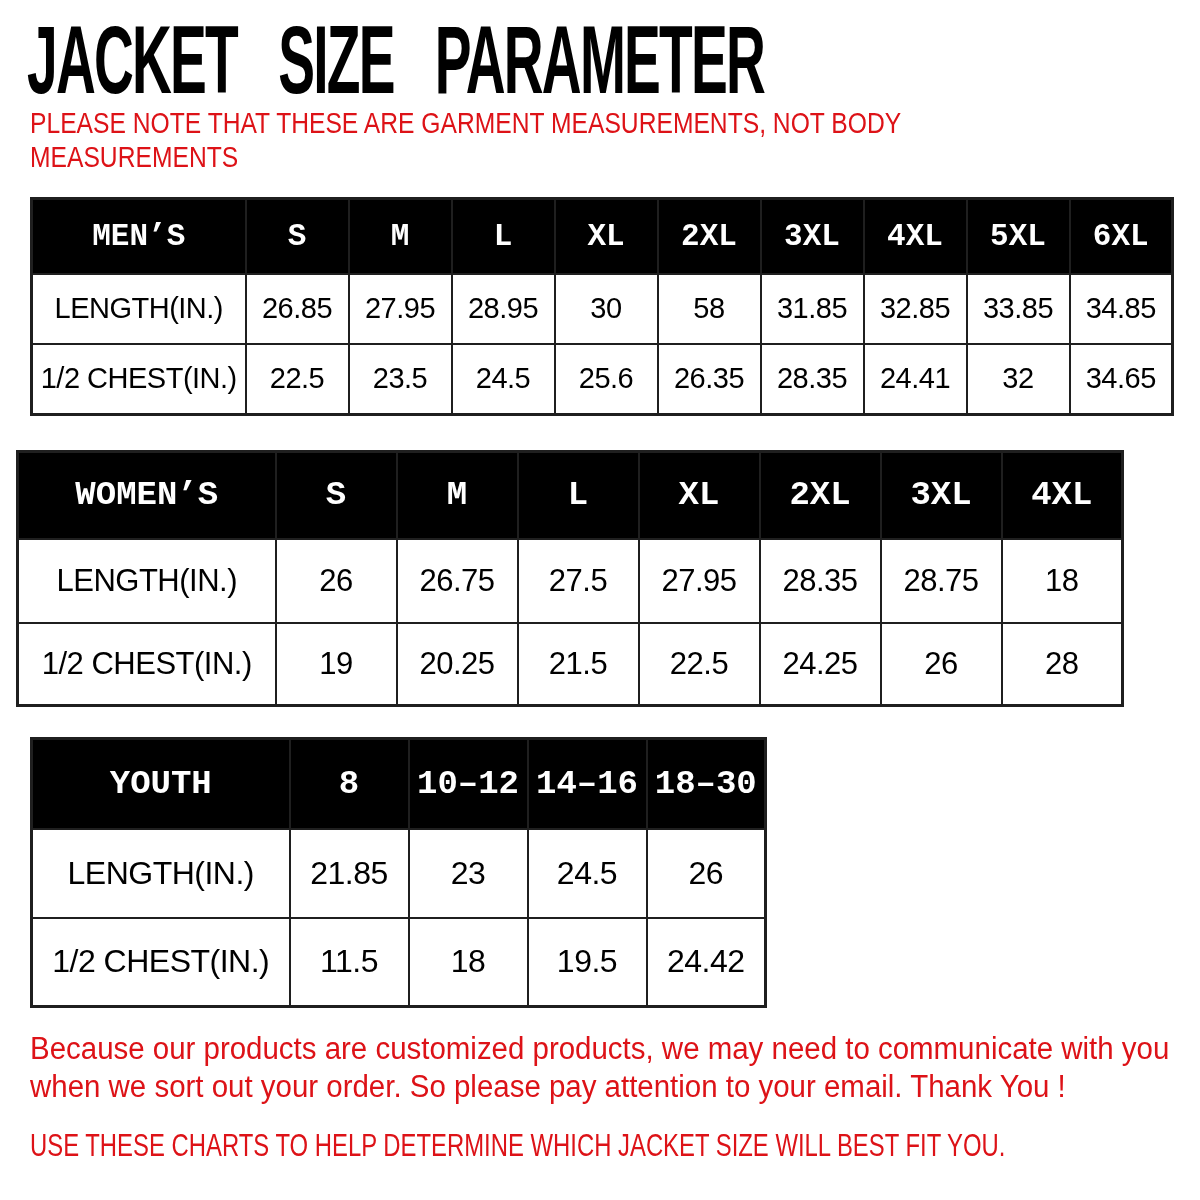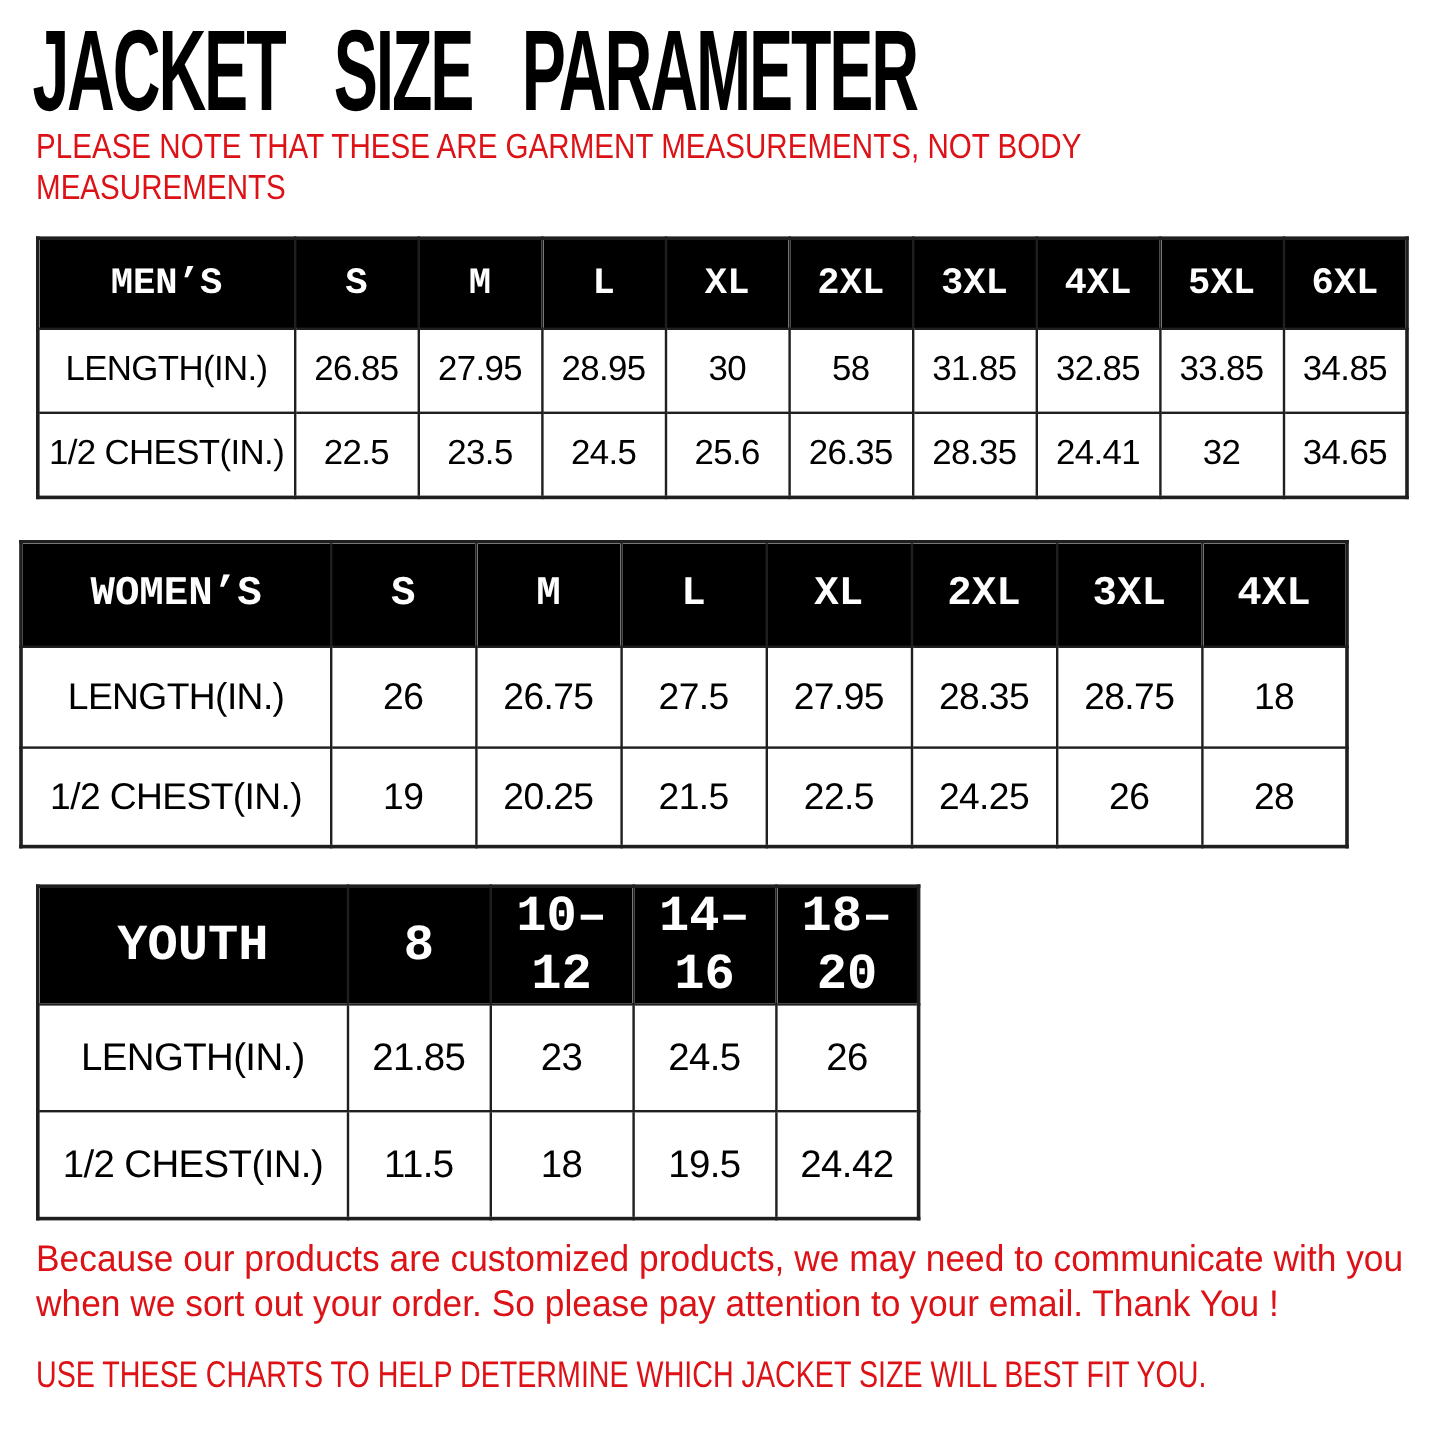"YOUTH" #youth thead th { font-size: 42px -> 34px }
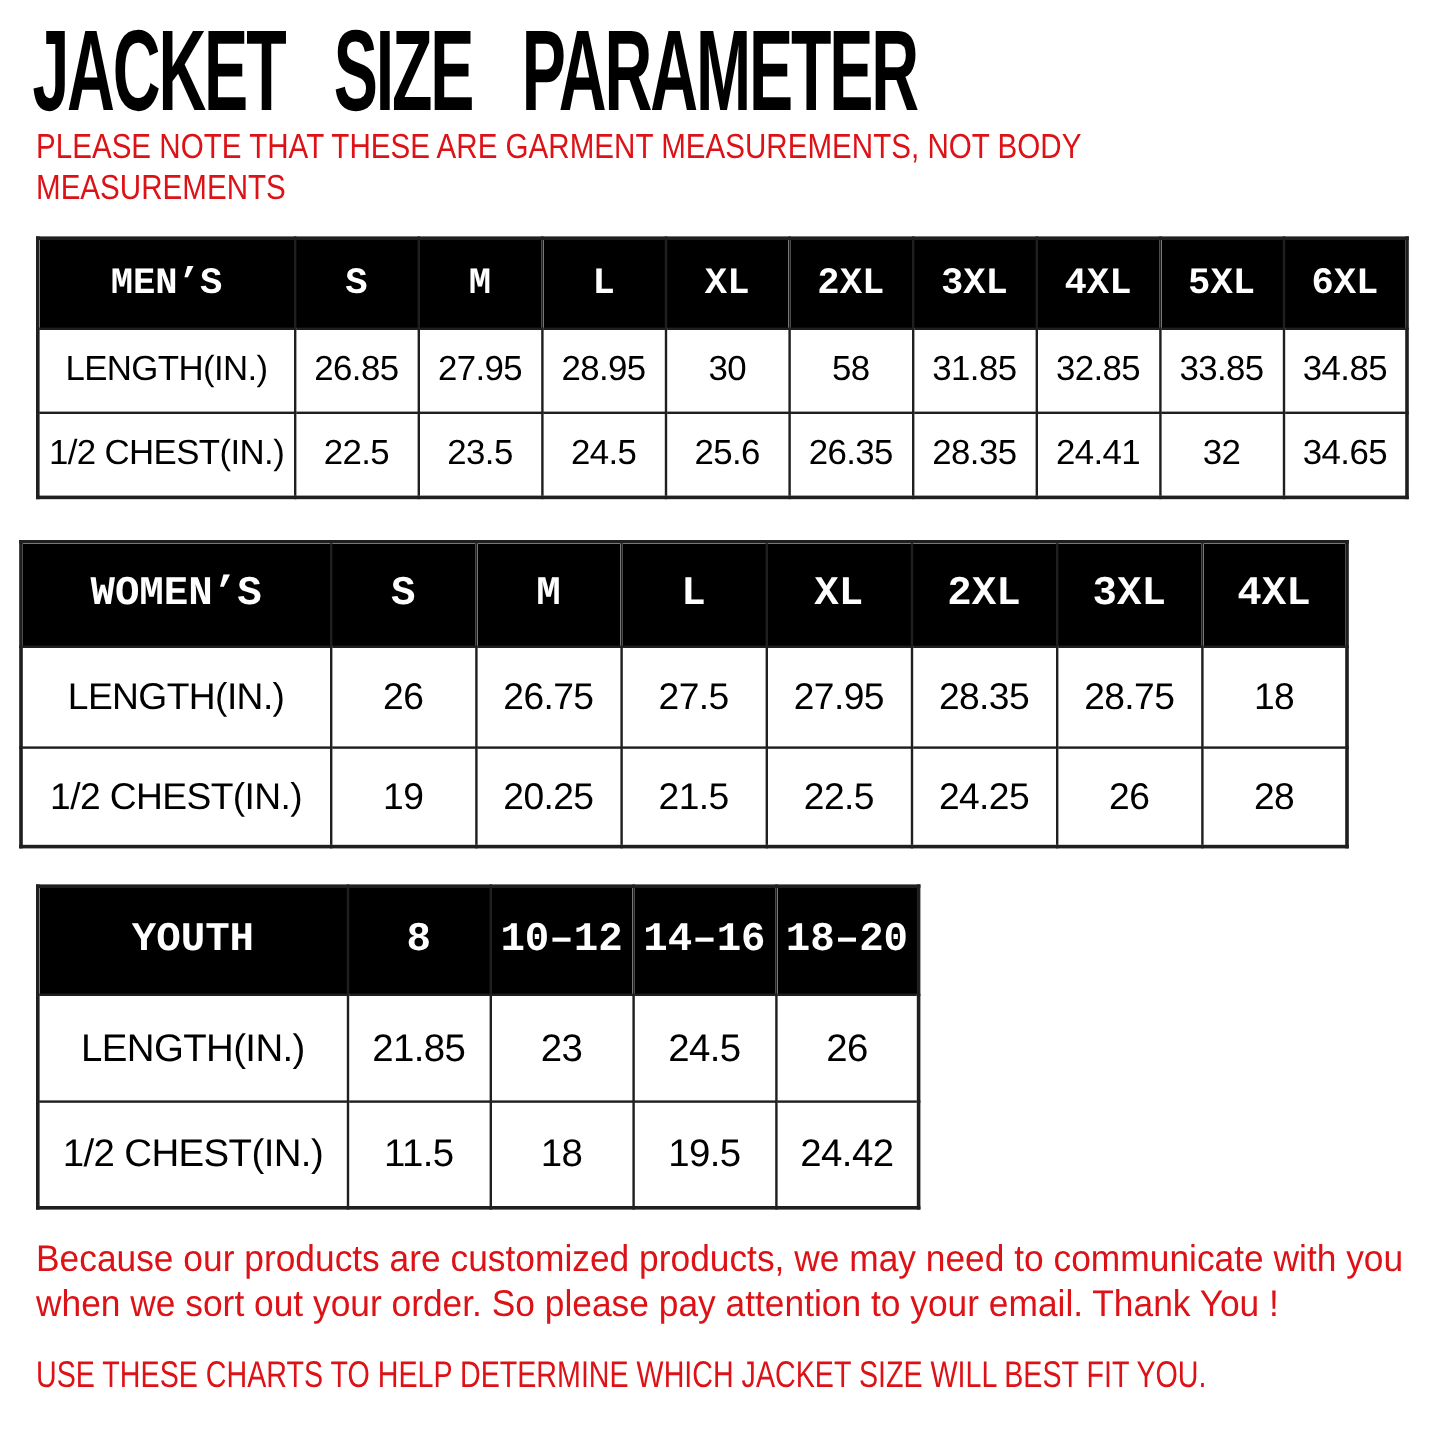"18–20" th { text: 20 -> 30 }
